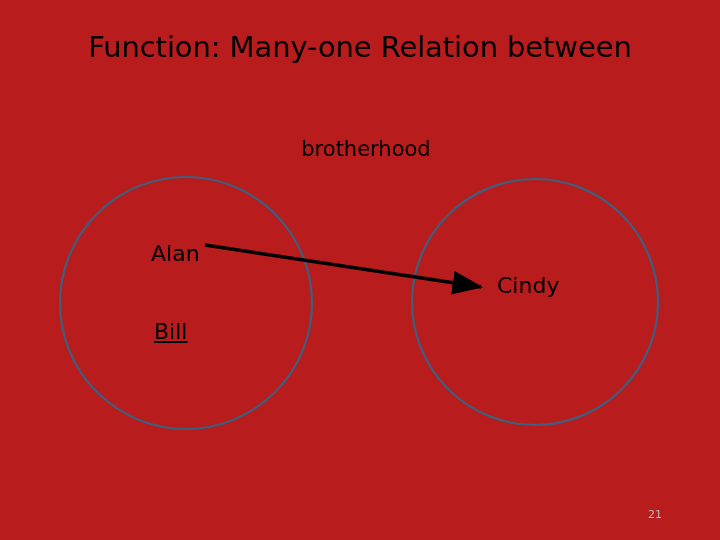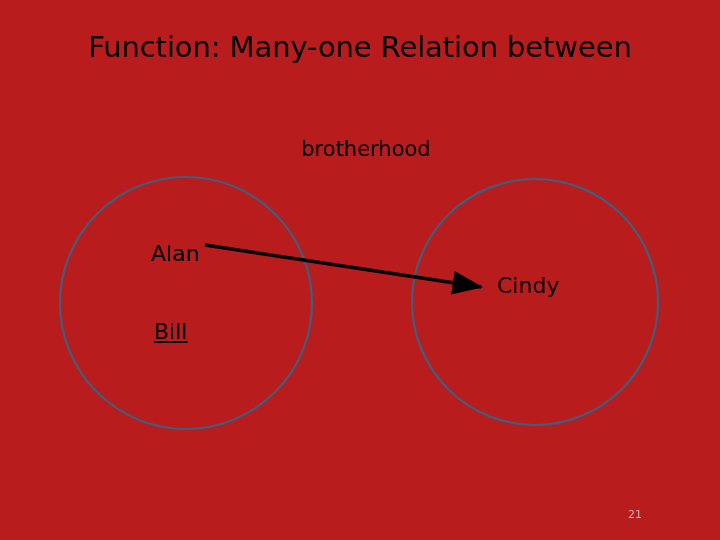"21" #page-number { left: 620px -> 640px }
